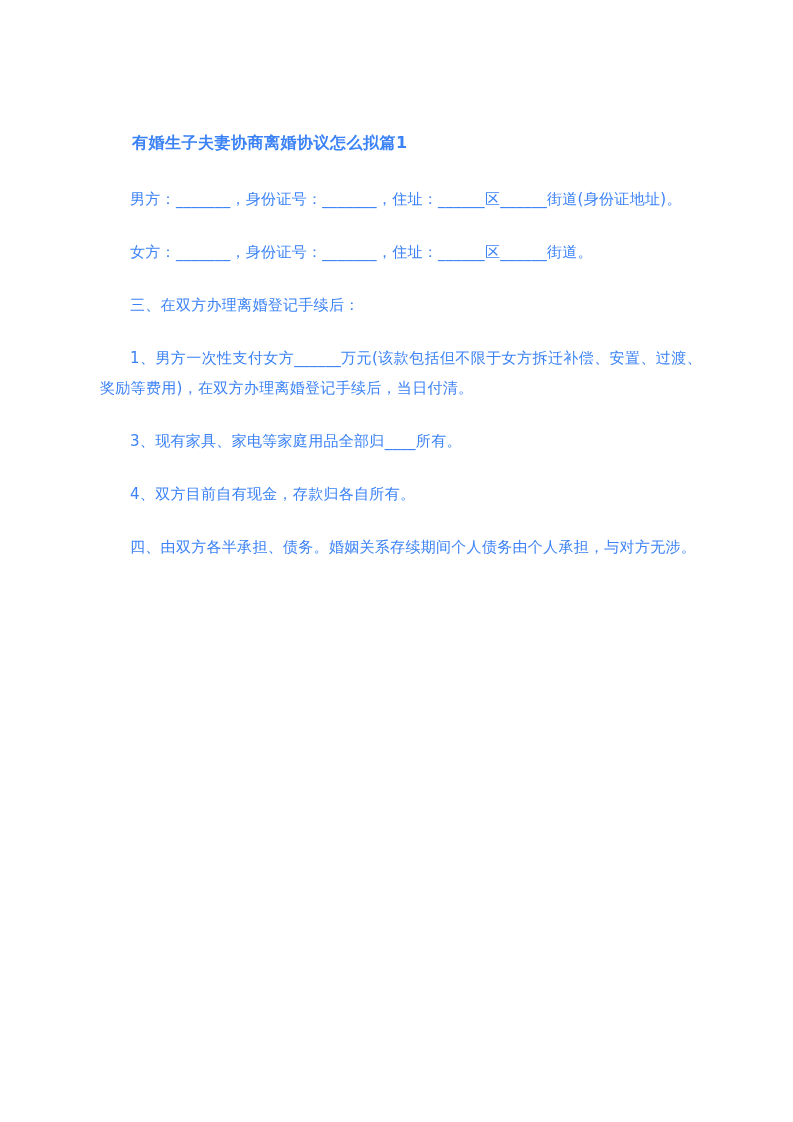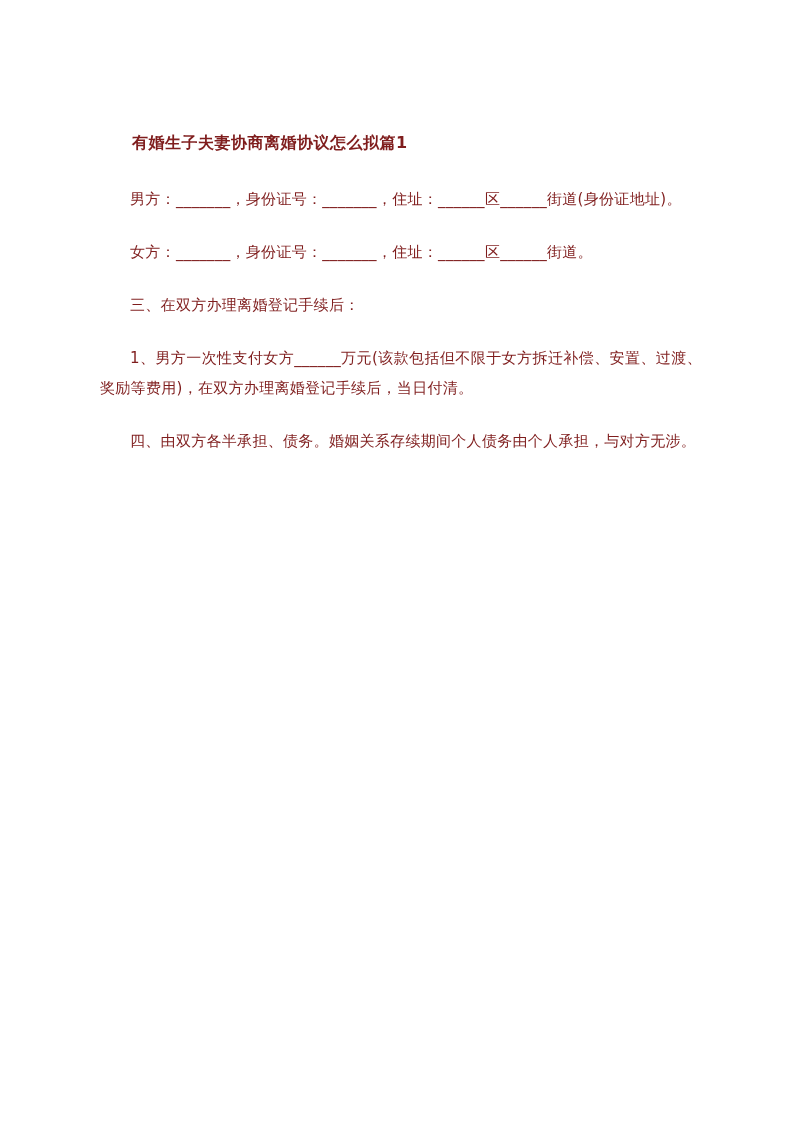"有婚生子夫妻协商离婚协议怎么拟篇1" .page { color: #7f1d1d -> #3b82f6 }
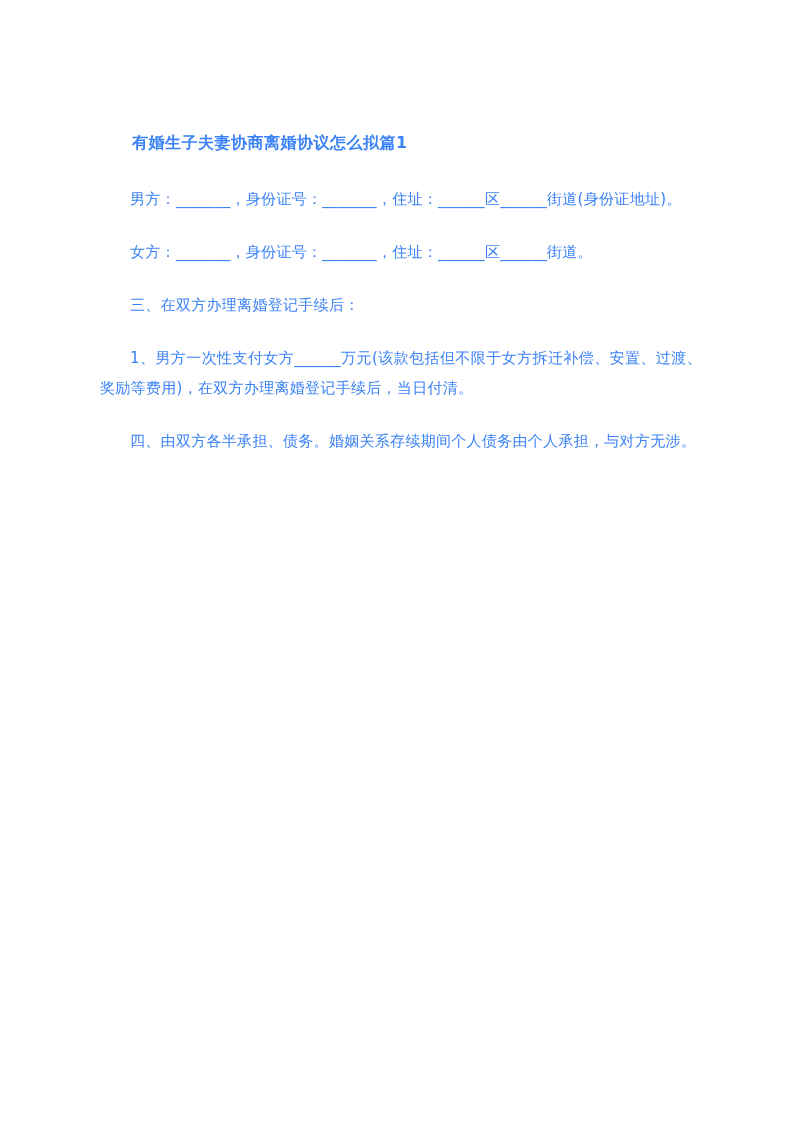"3、现有家具、家电等家庭用品全部归____所有。" p.para { html: none -> <p>3、现有家具、家电等家庭用品全部归____所有。</p> }
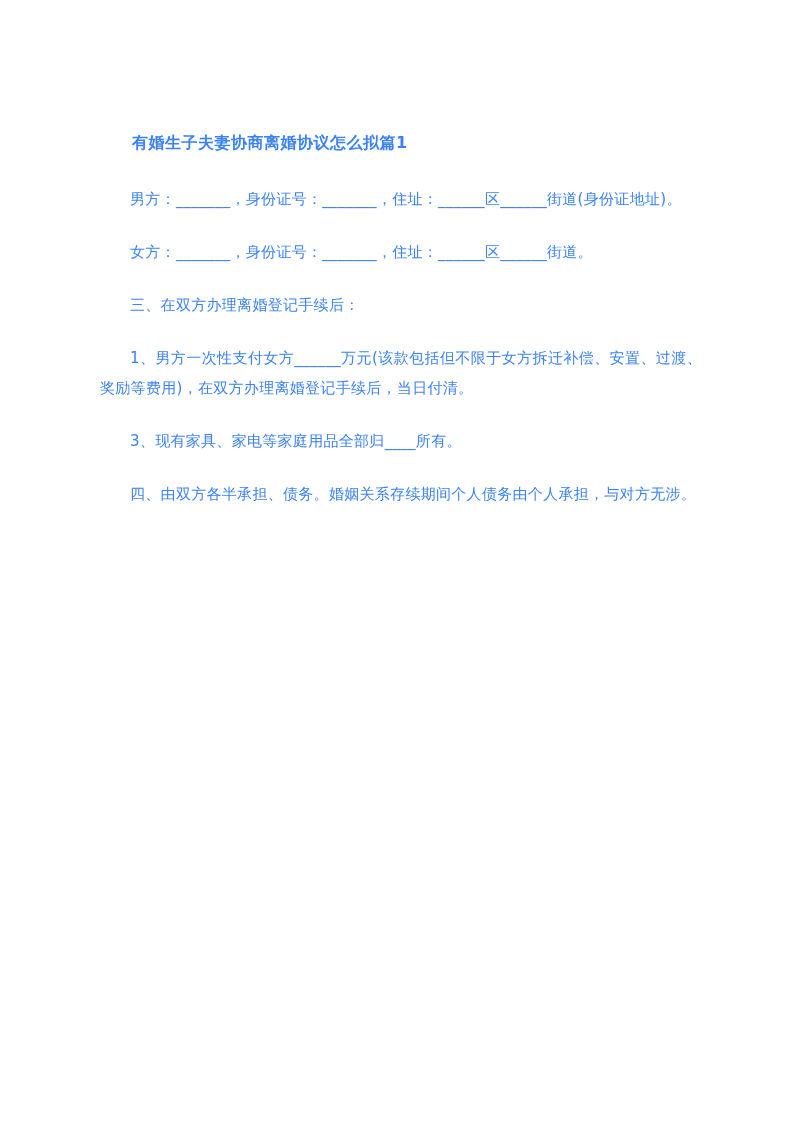"4、双方目前自有现金，存款归各自所有。" p.para { html: none -> <p>4、双方目前自有现金，存款归各自所有。</p> }
